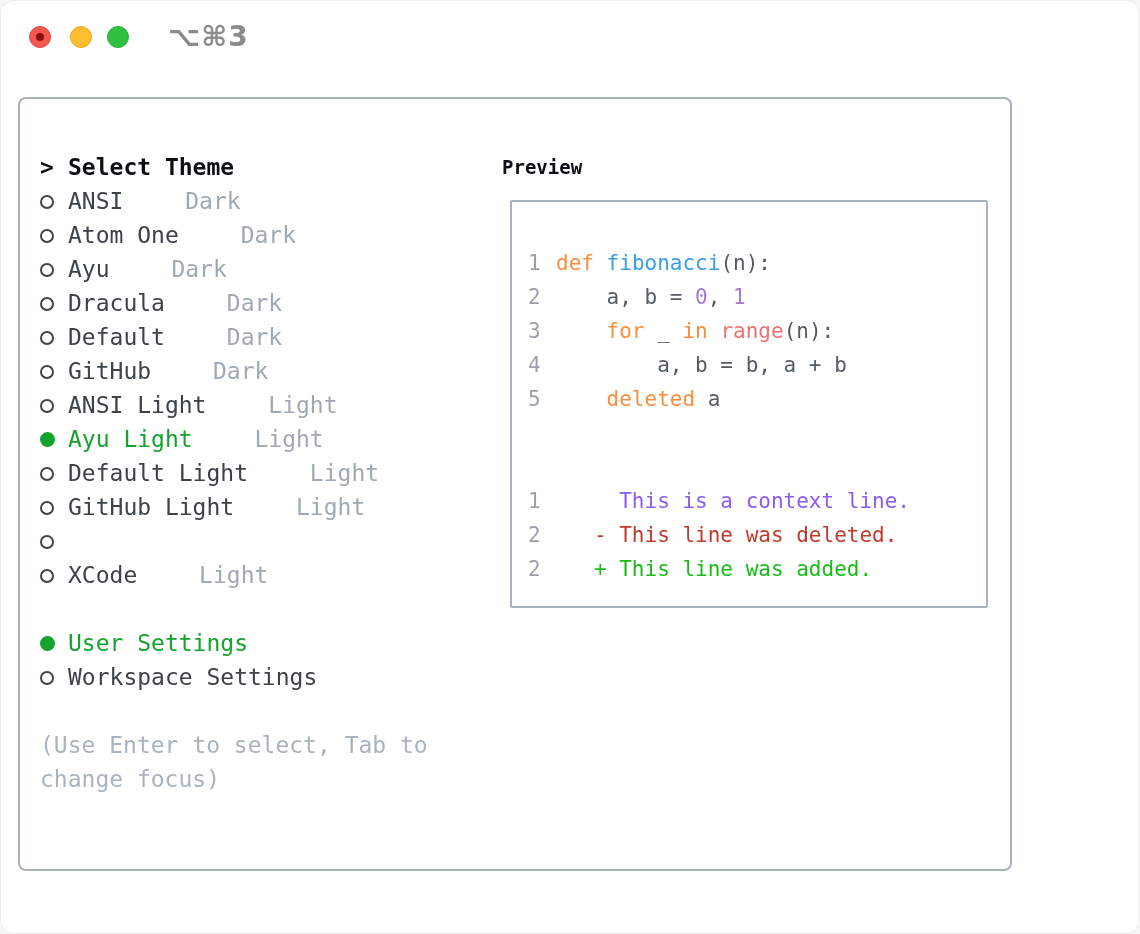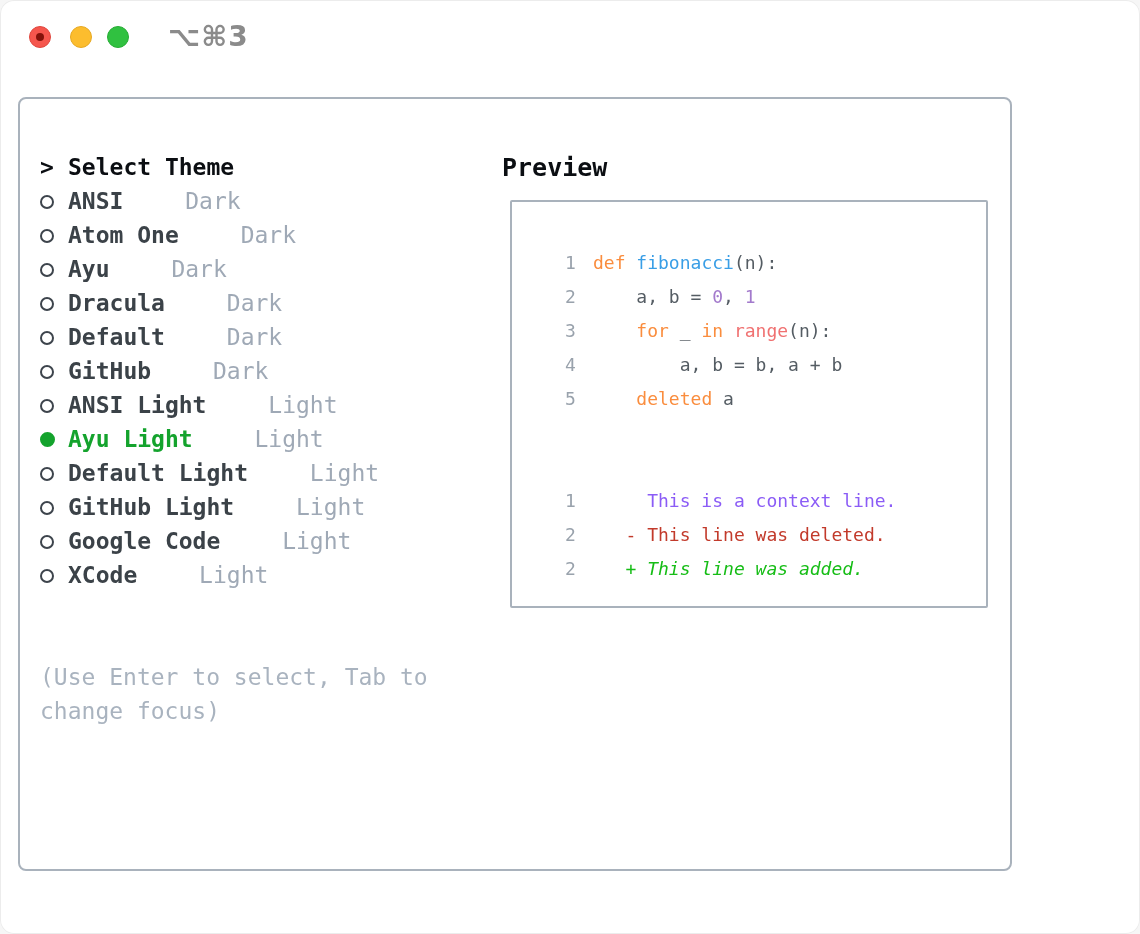"Preview" .preview-header { font-size: 25px -> 19px }
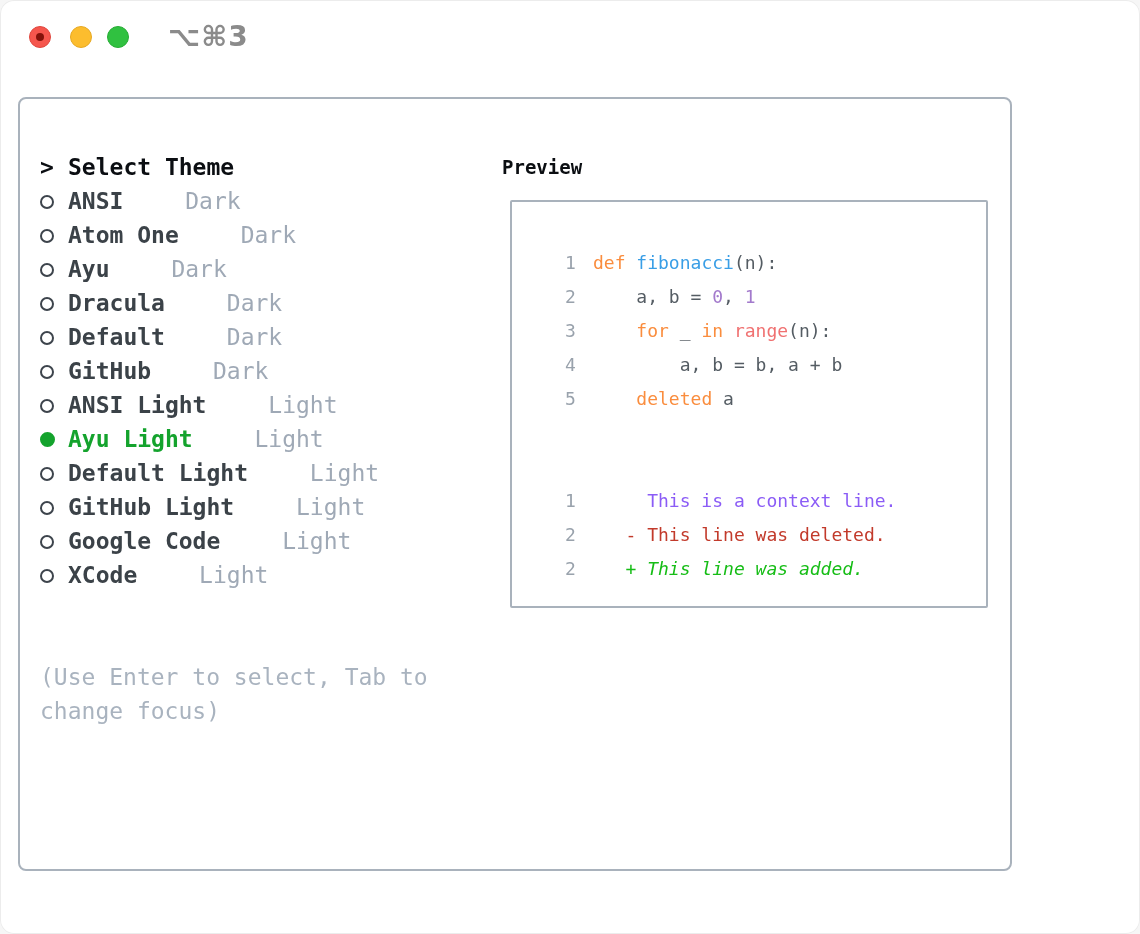"ANSI" .t-name { font-weight: bold -> none }
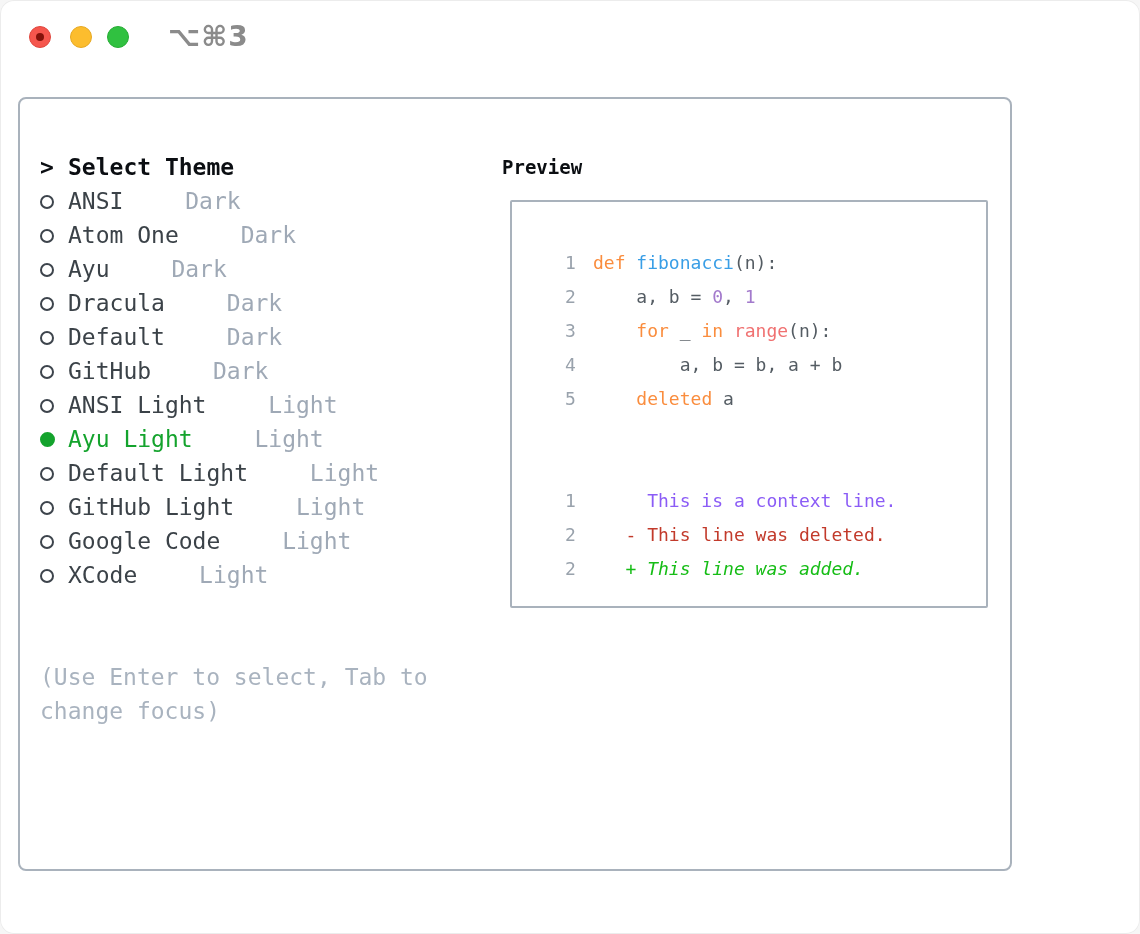"1 def fibonacci(n):" .crow { font-size: 18px -> 21px; margin-left: 37px -> none }
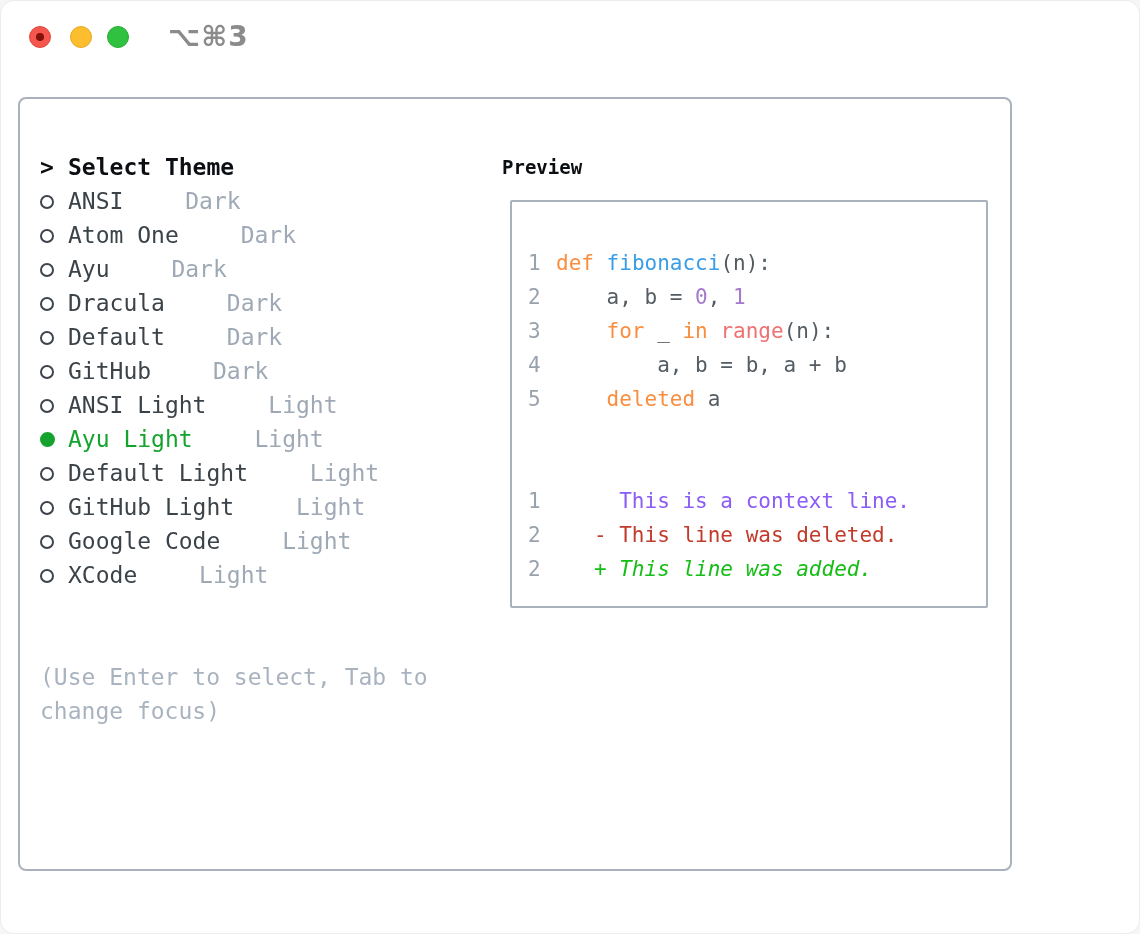"Google Code Light" span.item-text { html: <span><span>Google Code</span><span> Light</span></span> -> none }
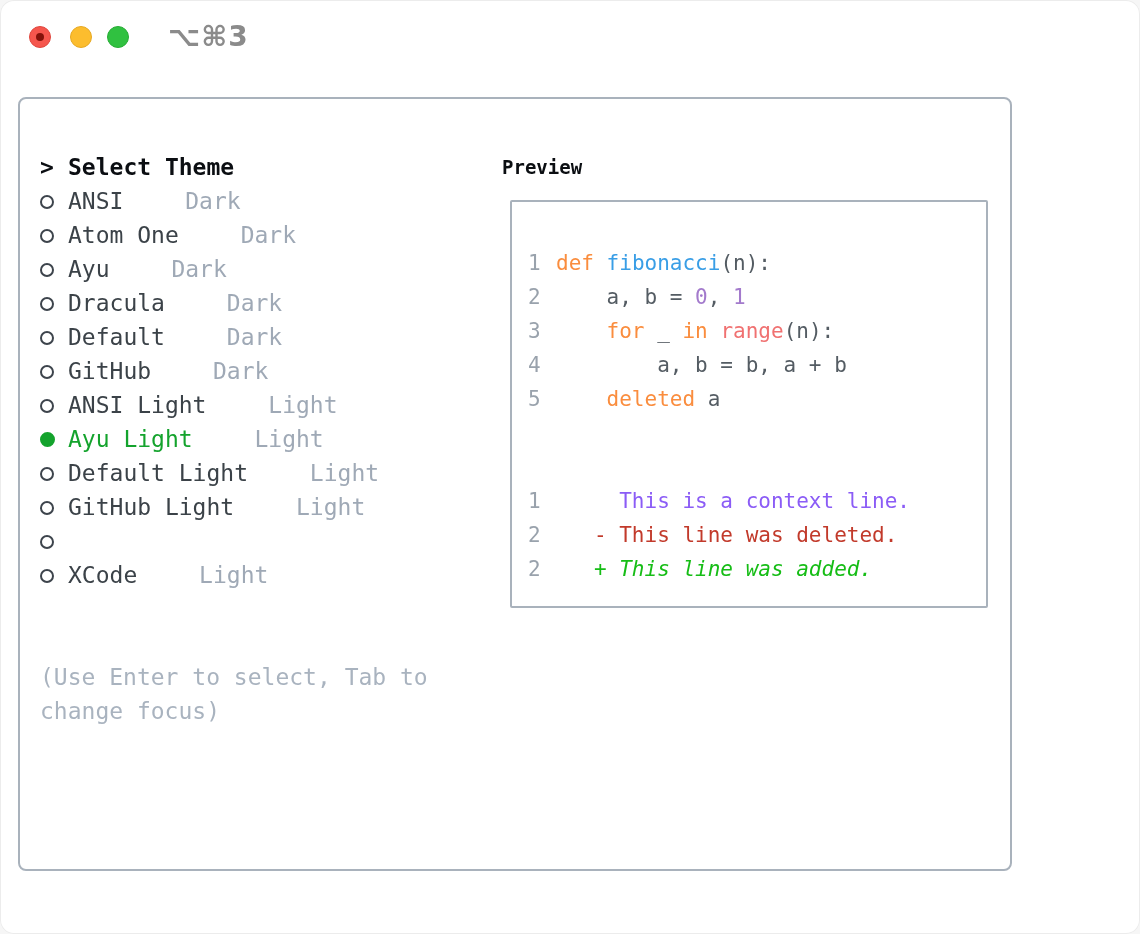"+ This line was added." .diff-added { font-style: italic -> none }
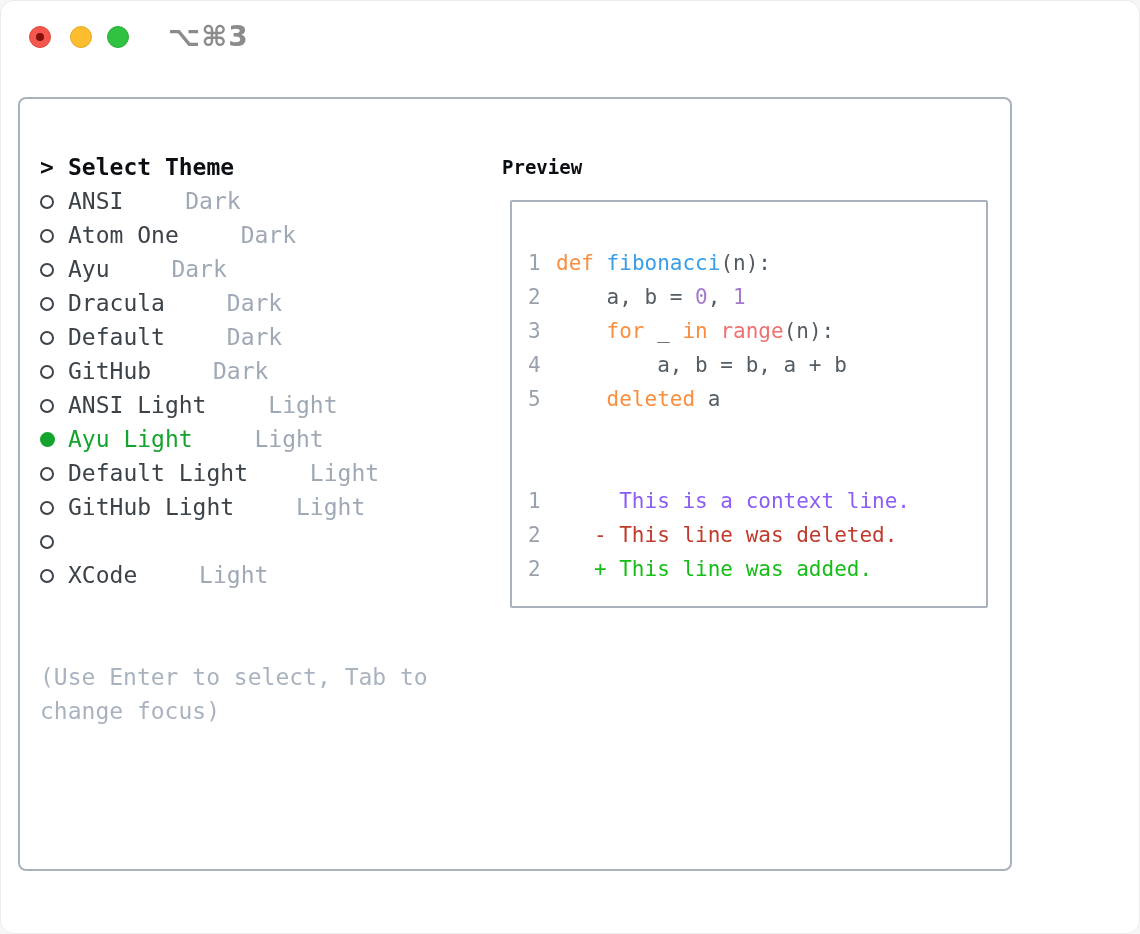"User Settings" div { html: none -> <div> <div><span><span></span></span><span>User Settings</span></div> <div><span><span></span></span><span>Workspace Settings</span></div> </div> }
